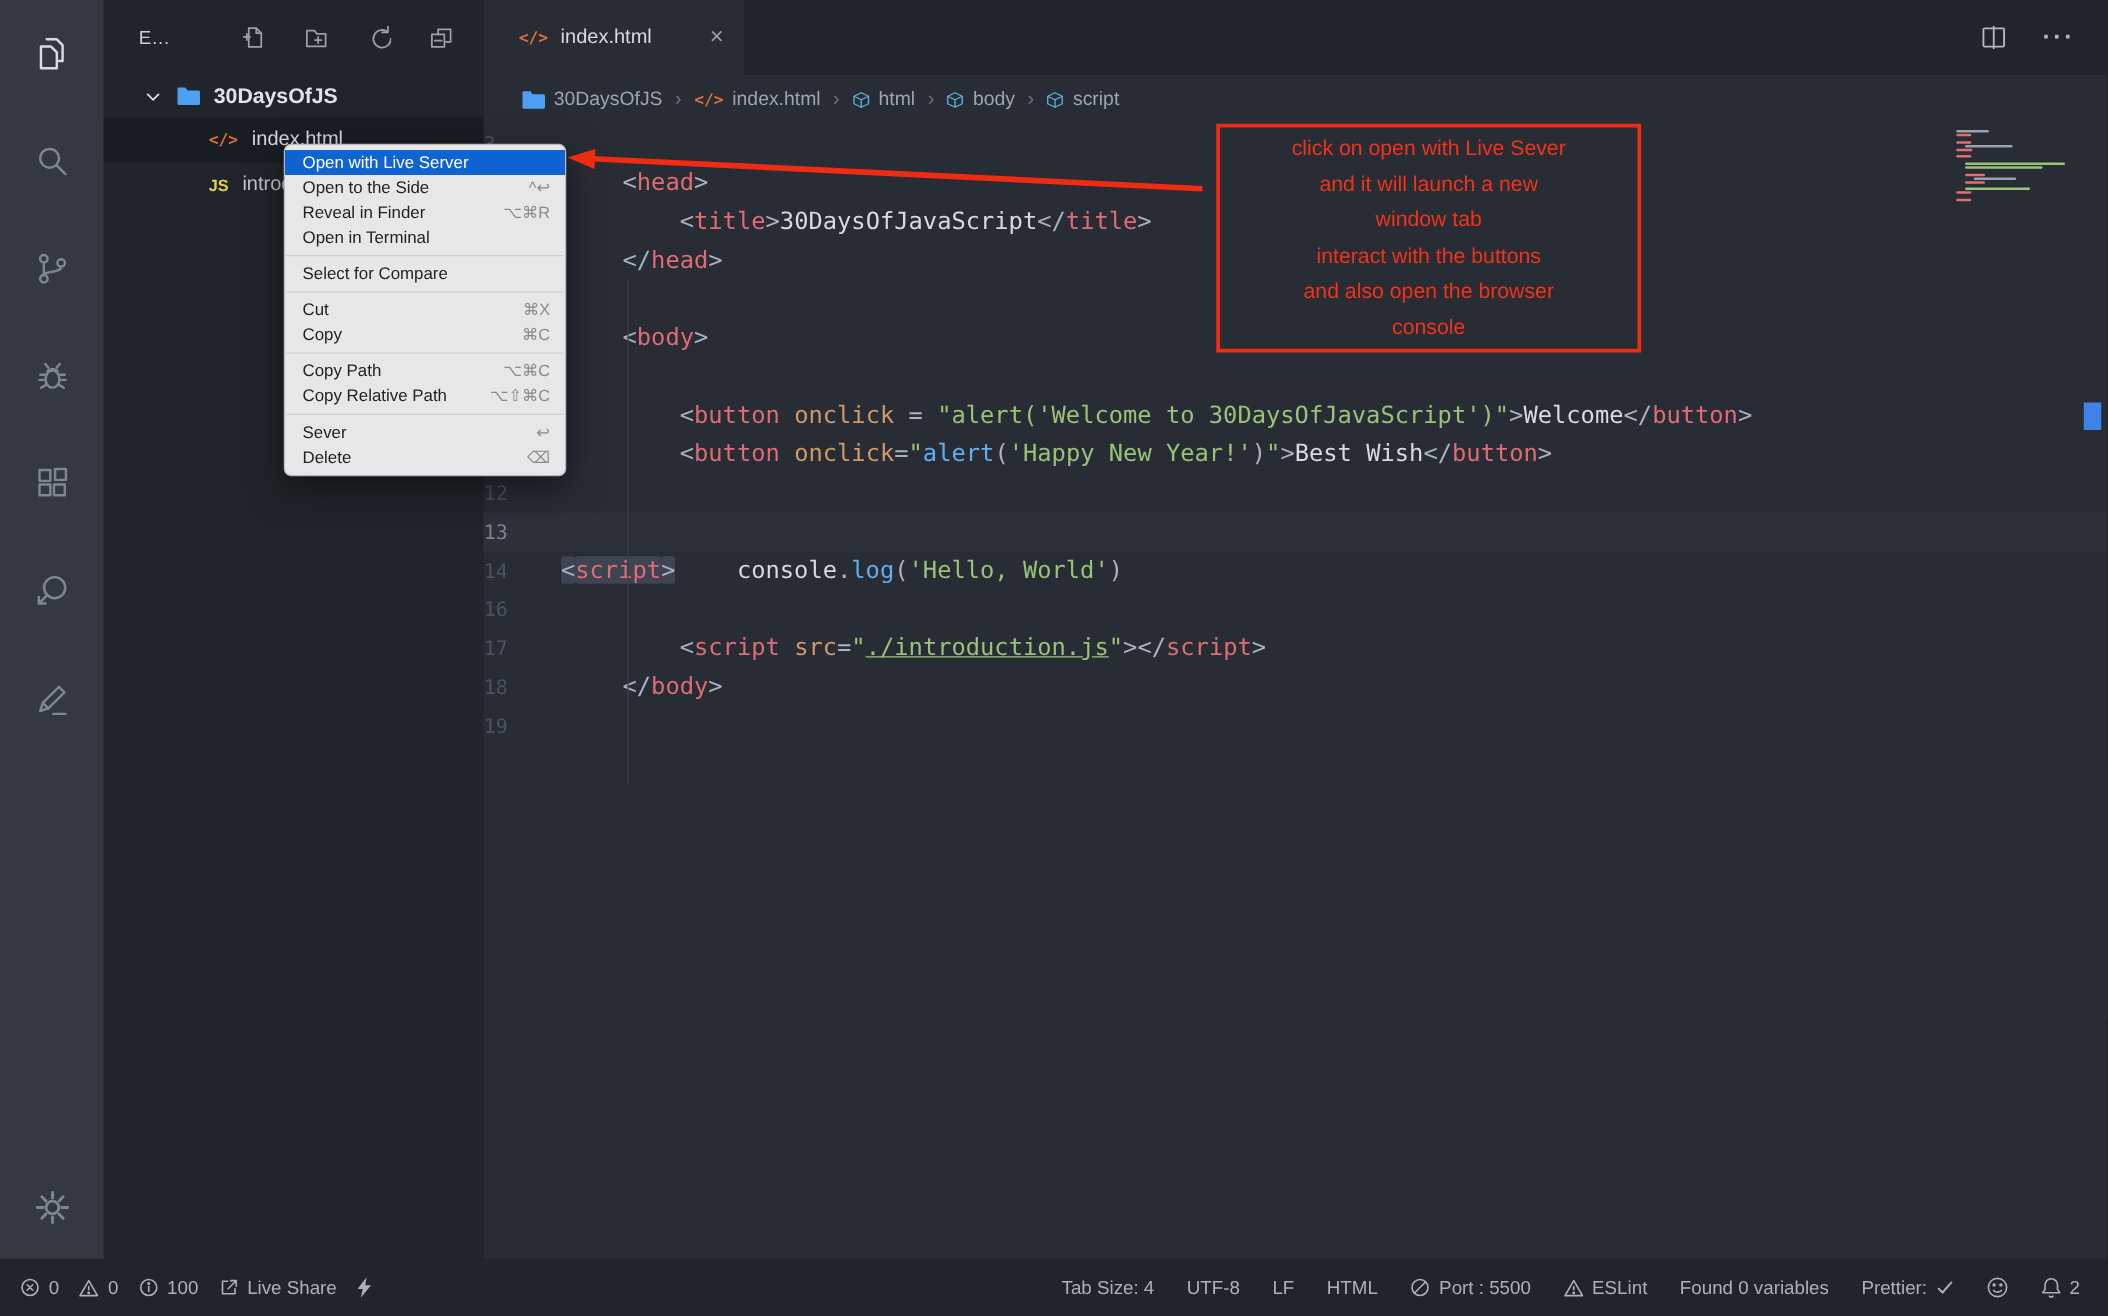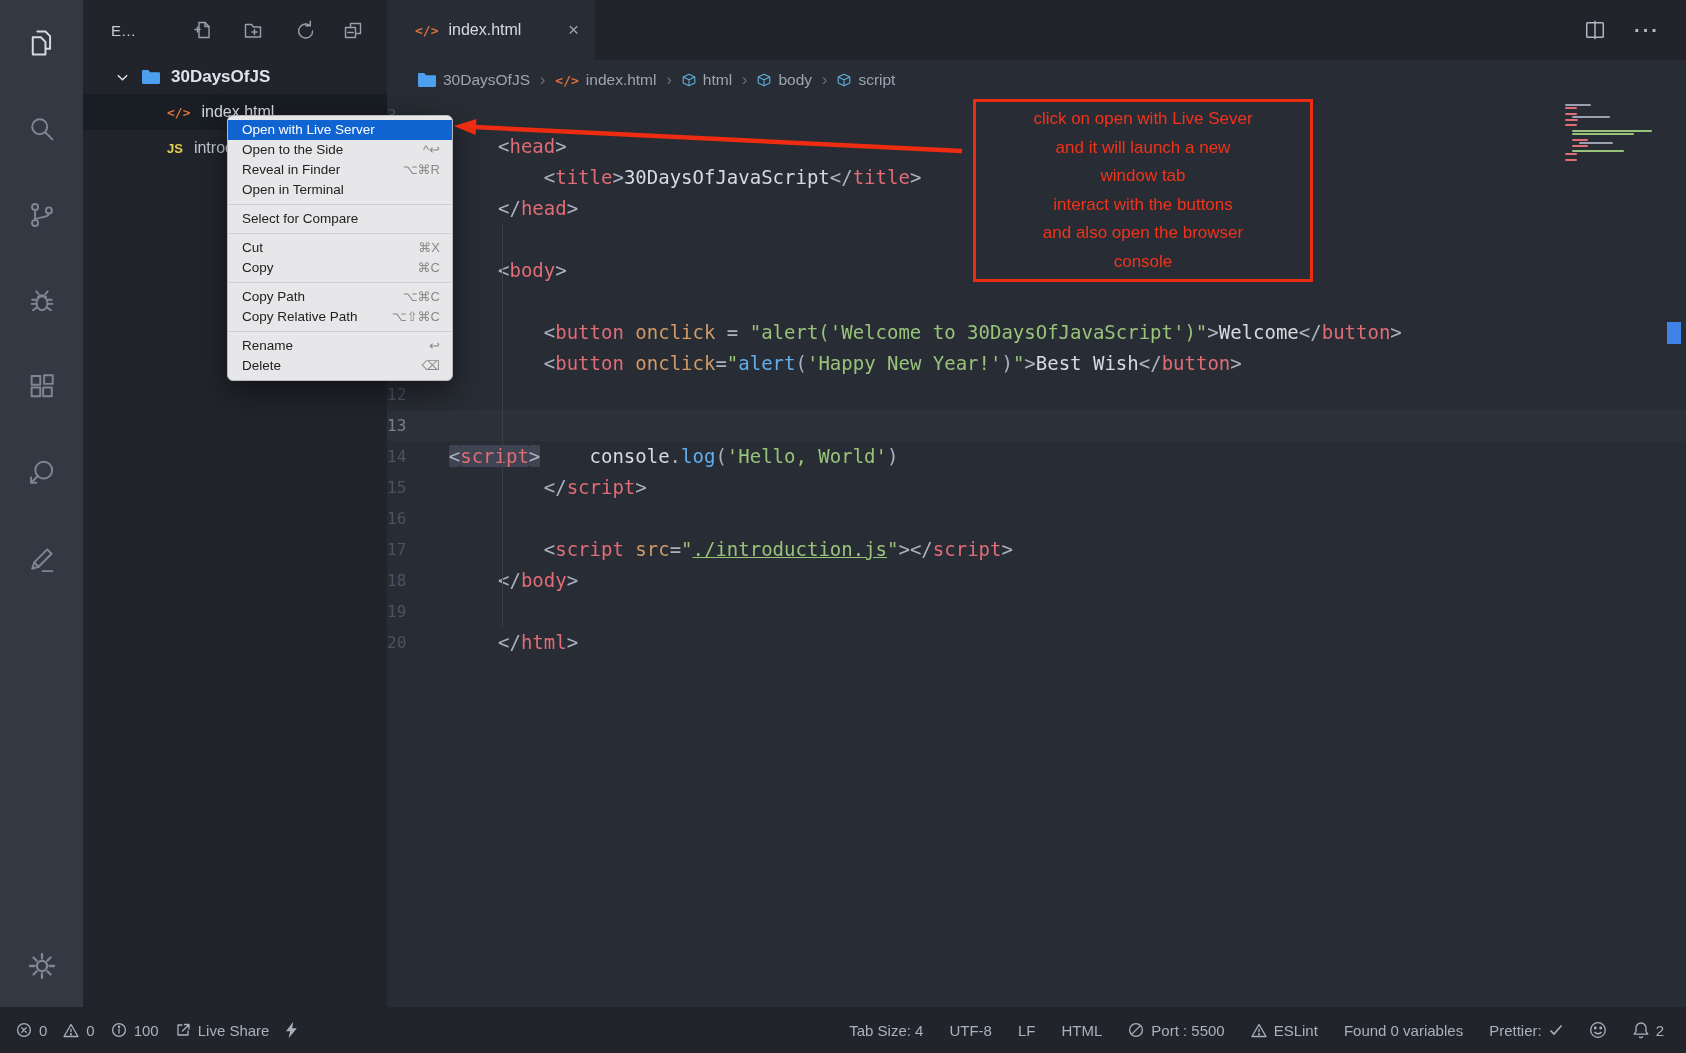"Rename" span.menu-label { text: Rename -> Sever }
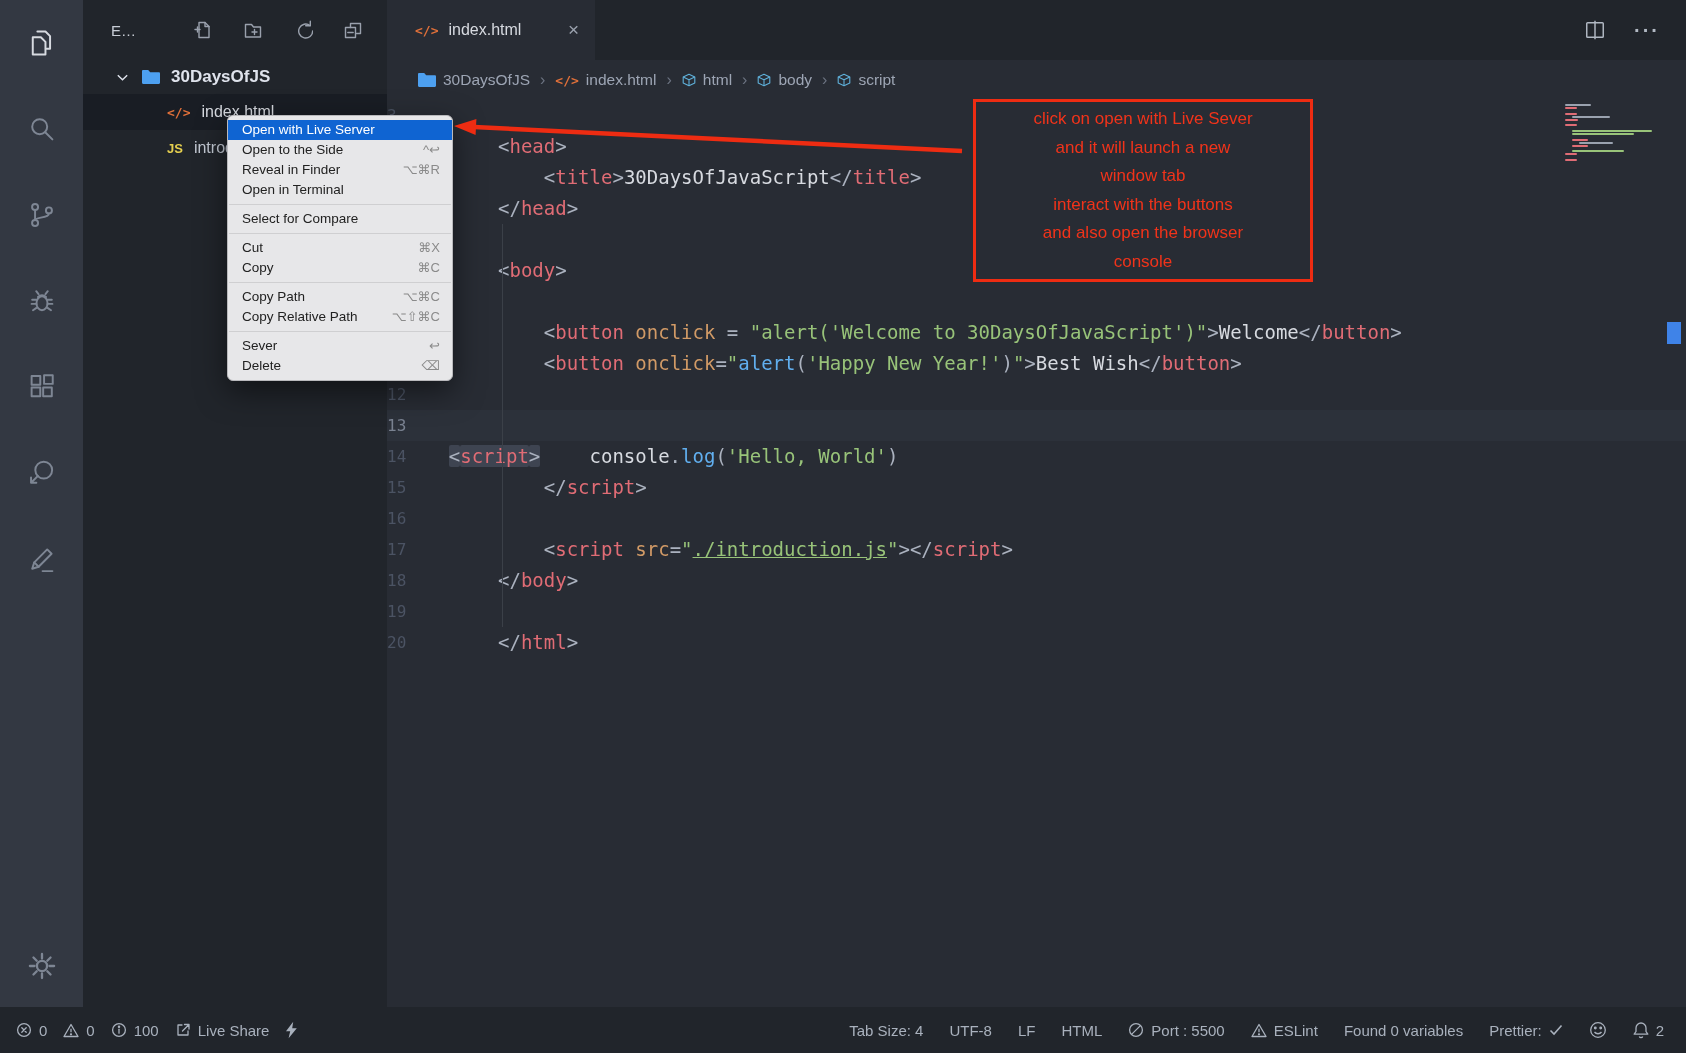"15" div.code-line { html: <div> <div>15</div> <div><span> </span><span>&lt;/</span><span>script</span><span>&gt;</span></div> </div> -> none }
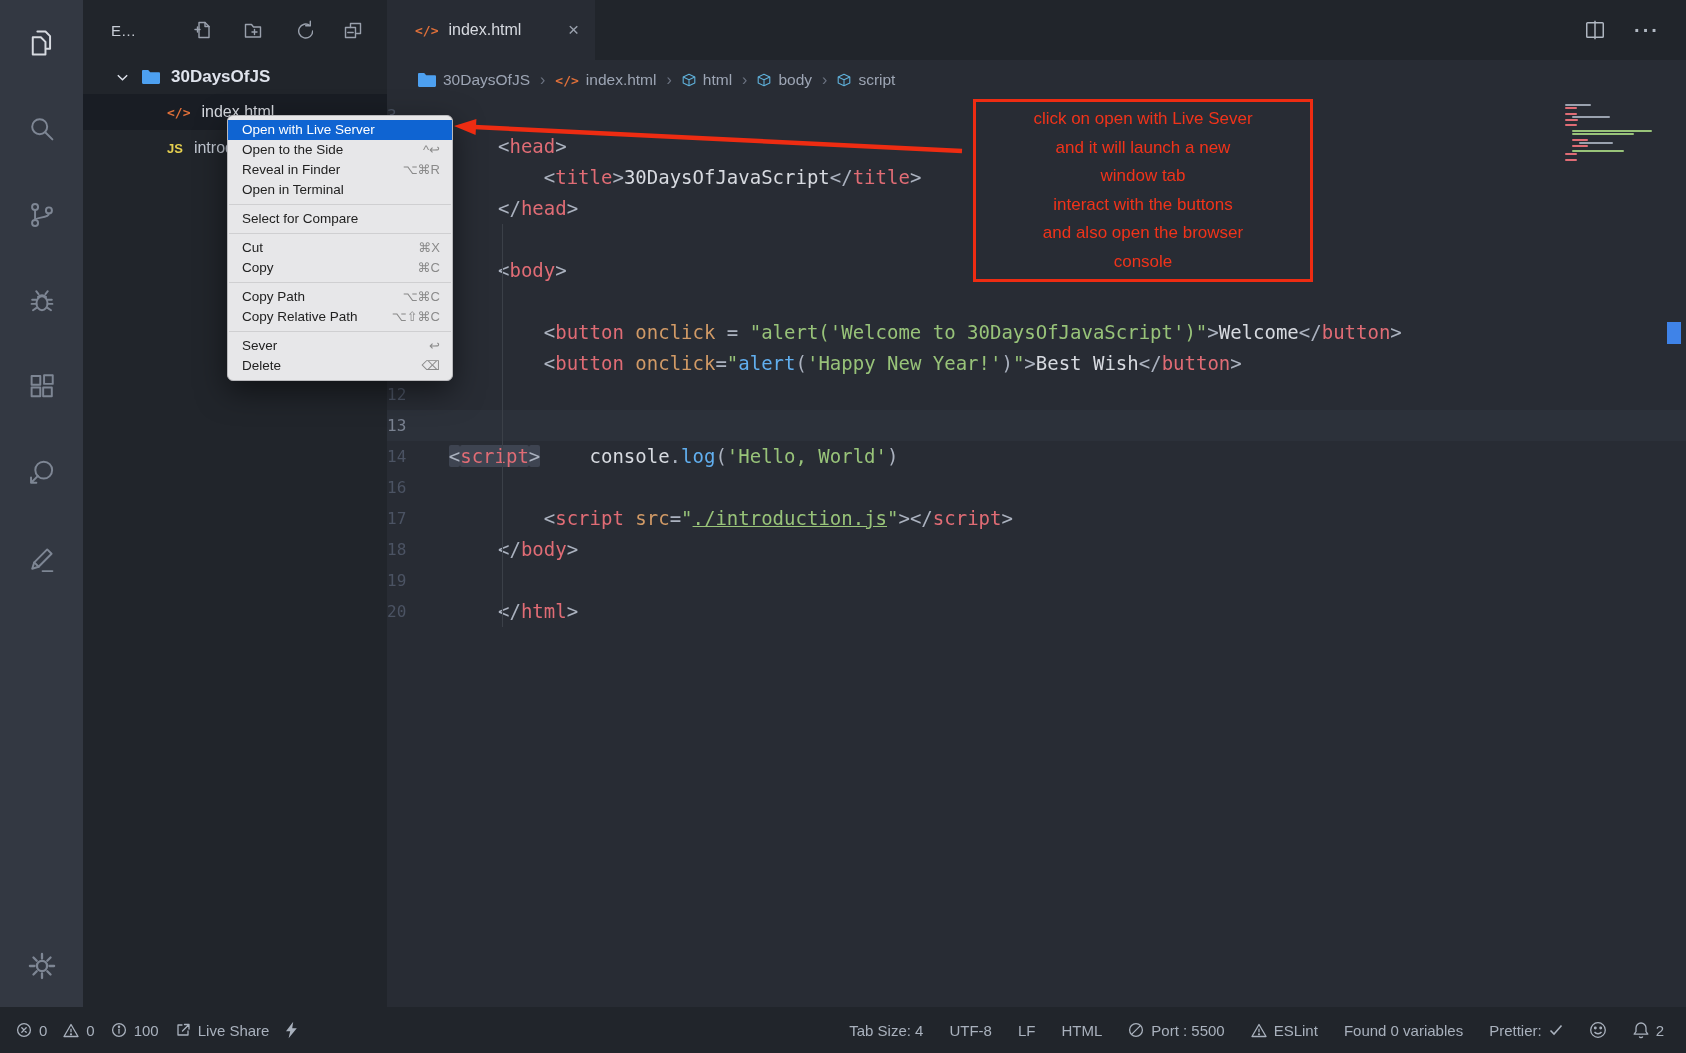"20" div.code-line { html: <div> <div>20</div> <div><span>&lt;/</span><span>html</span><span>&gt;</span></div> </div> -> none }
